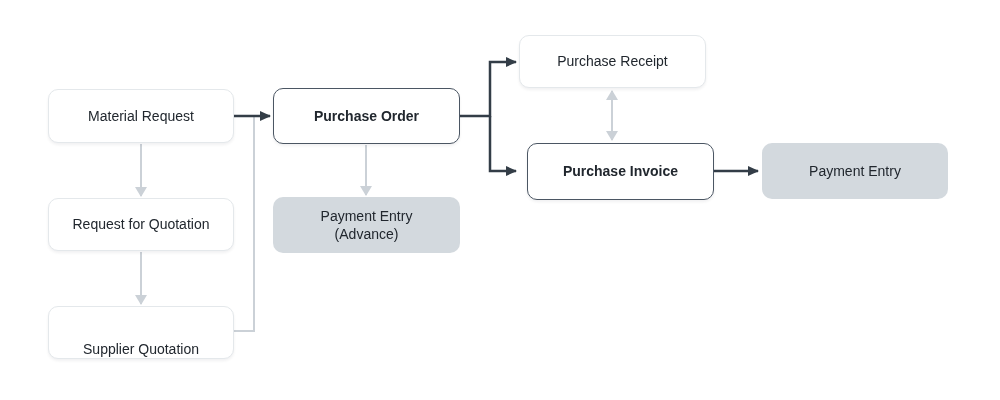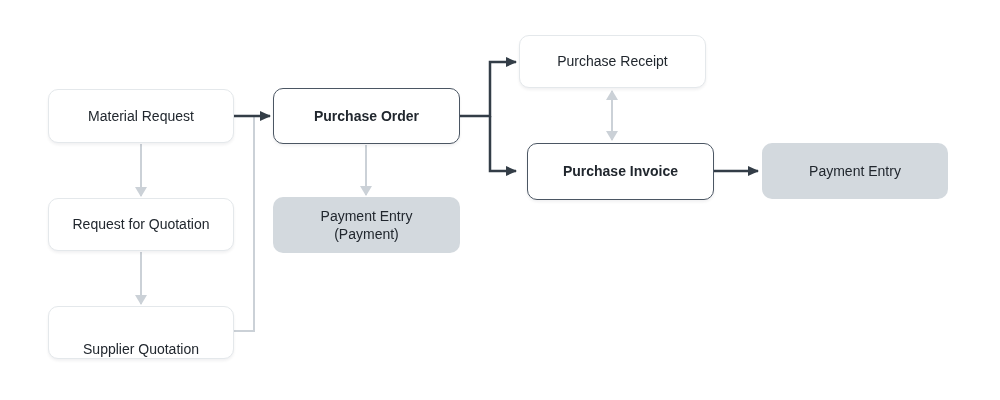"(Payment)" span { text: Payment -> Advance }
